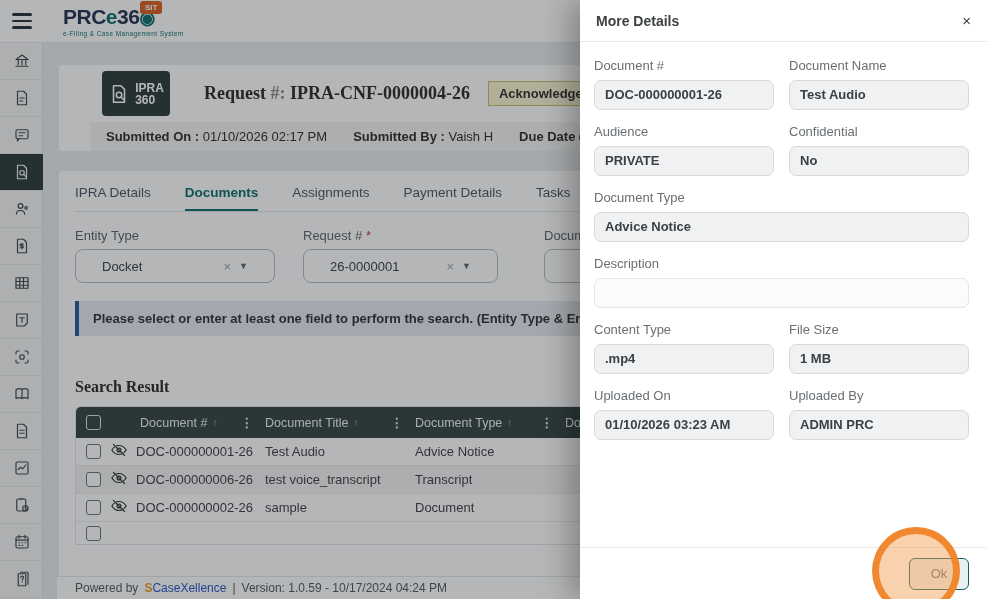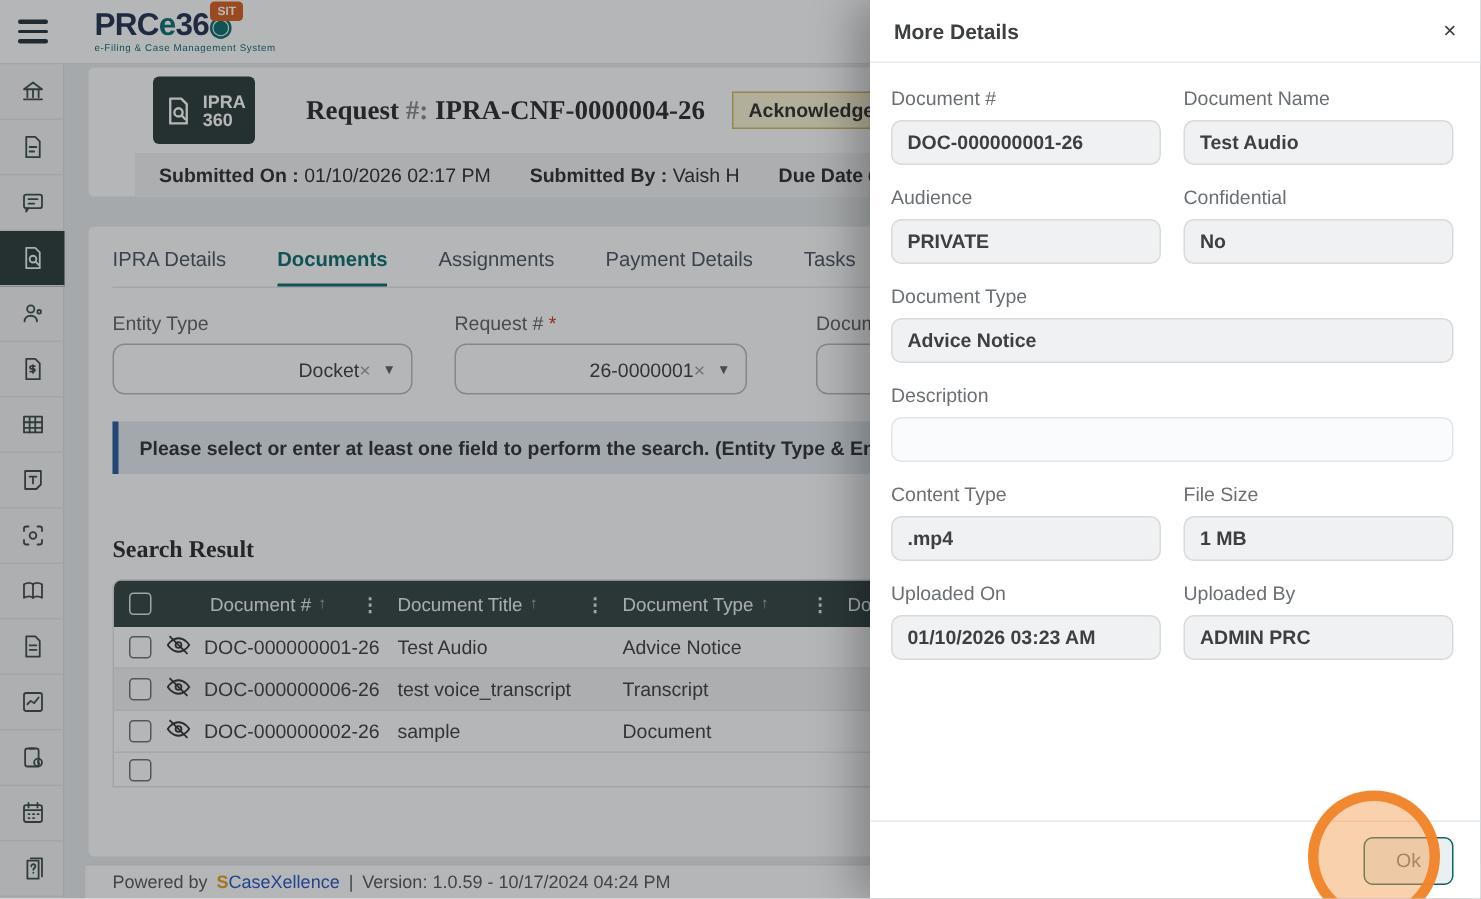"IPRA" .card1 { margin: 2px 16px 0 16px -> 22px 16px 0 16px }
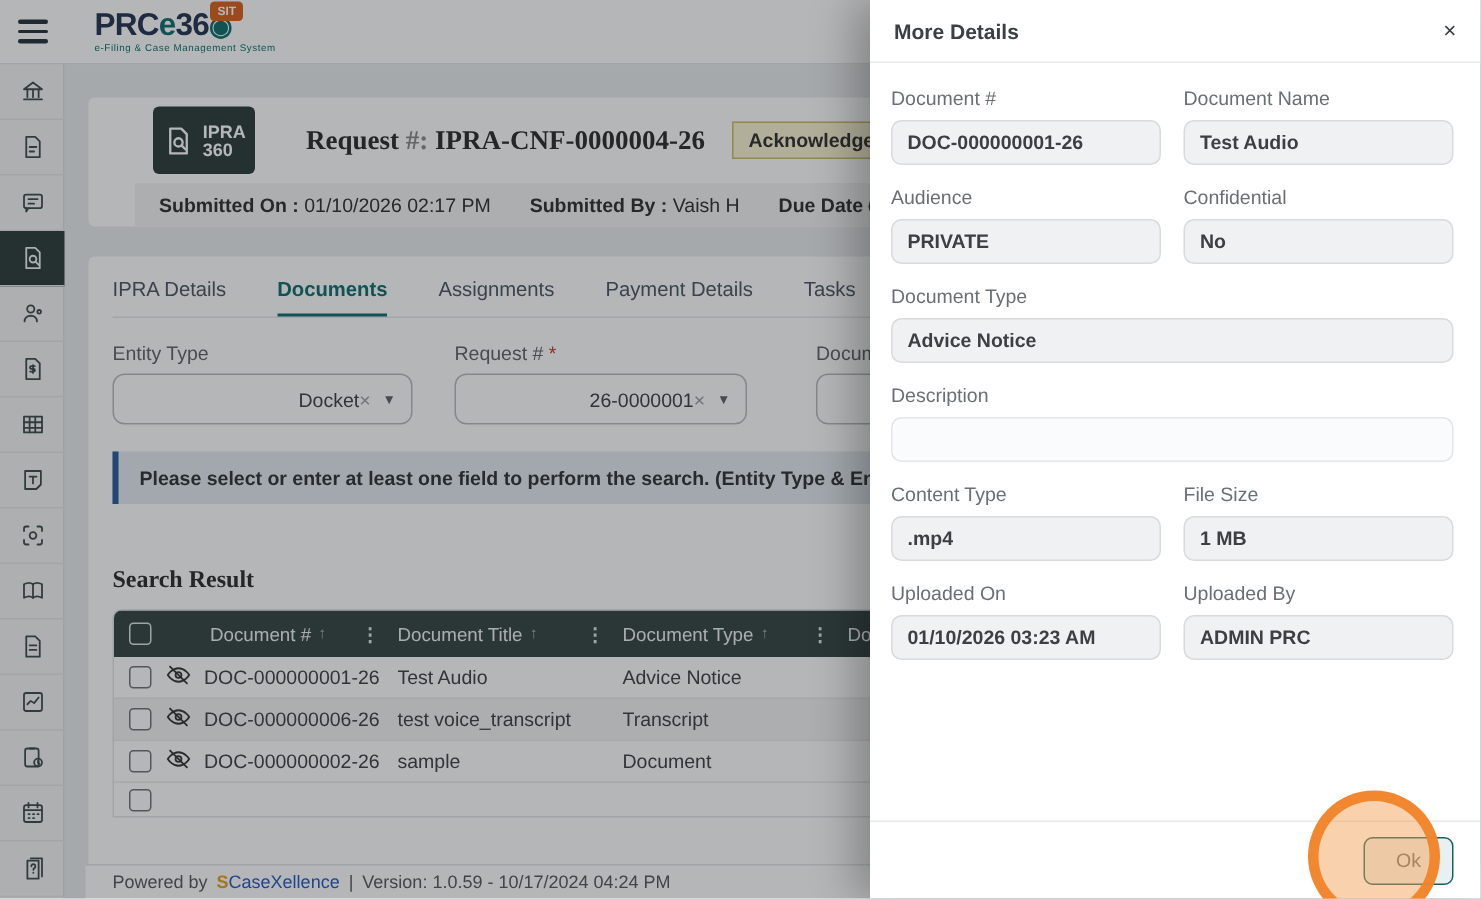"Docket" .select-box { padding: 0 10px -> 0 26px; text-align: right -> none }
